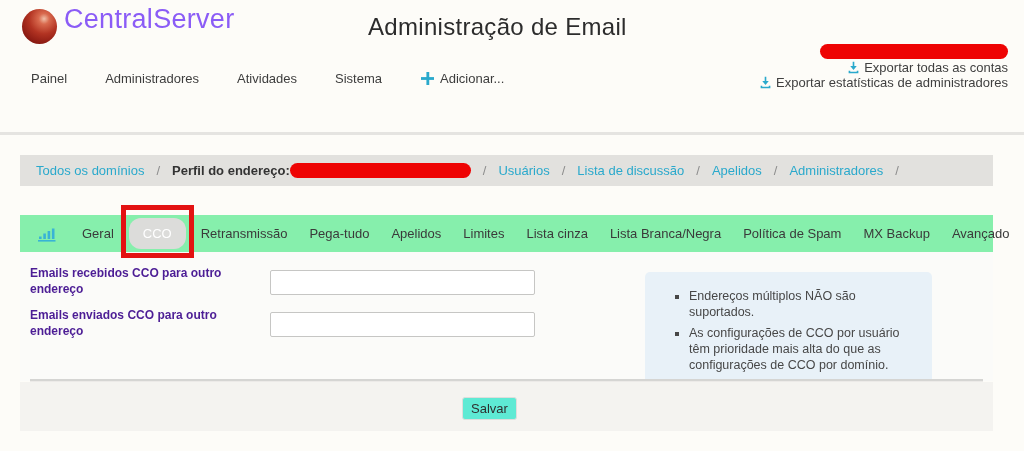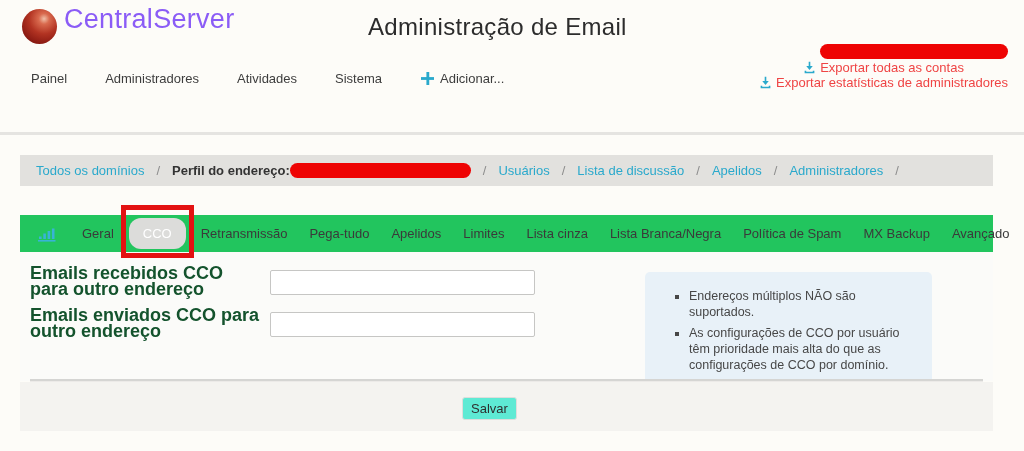"Exportar todas as contas" .export-link { color: #ef4444 -> #404040; text-align: center -> none }
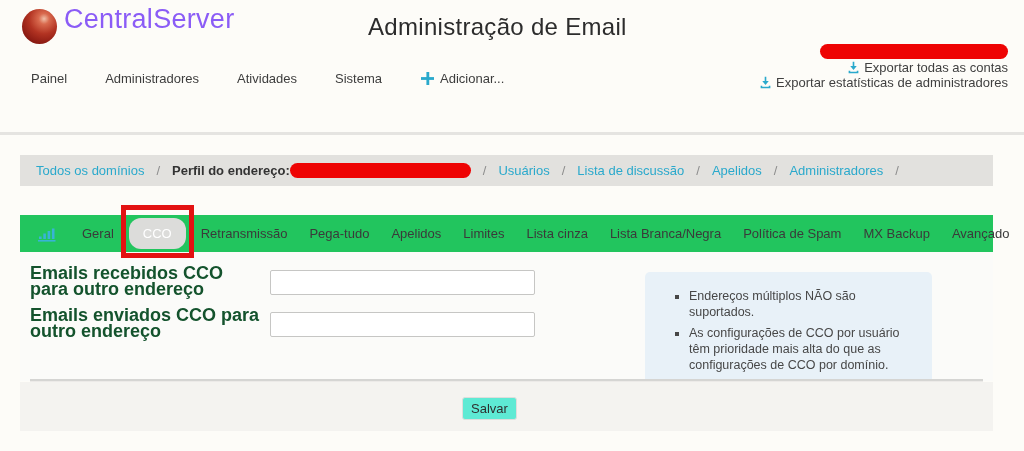"Geral" .tabbar { background: #22c55e -> #86efac }
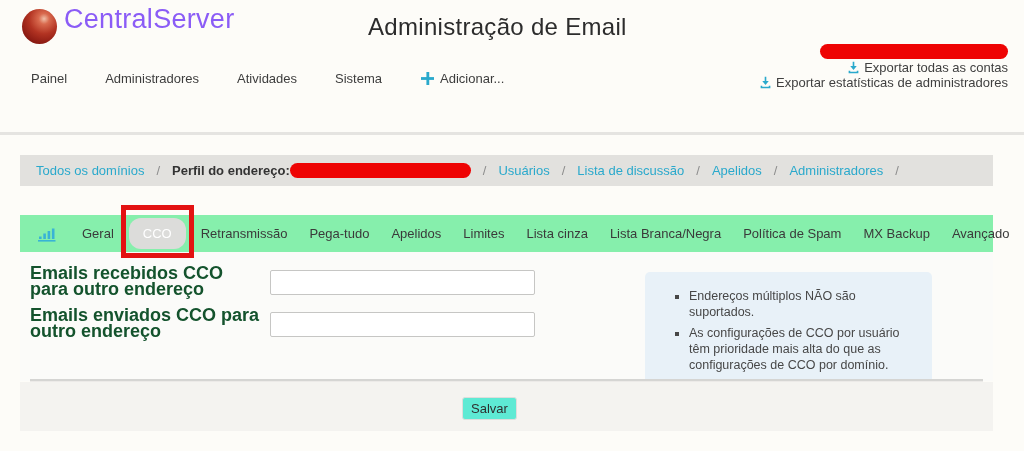"Emails recebidos CCO para outro" .field-label { color: #14532d -> #4c1d95; font-size: 18px -> 12px }
